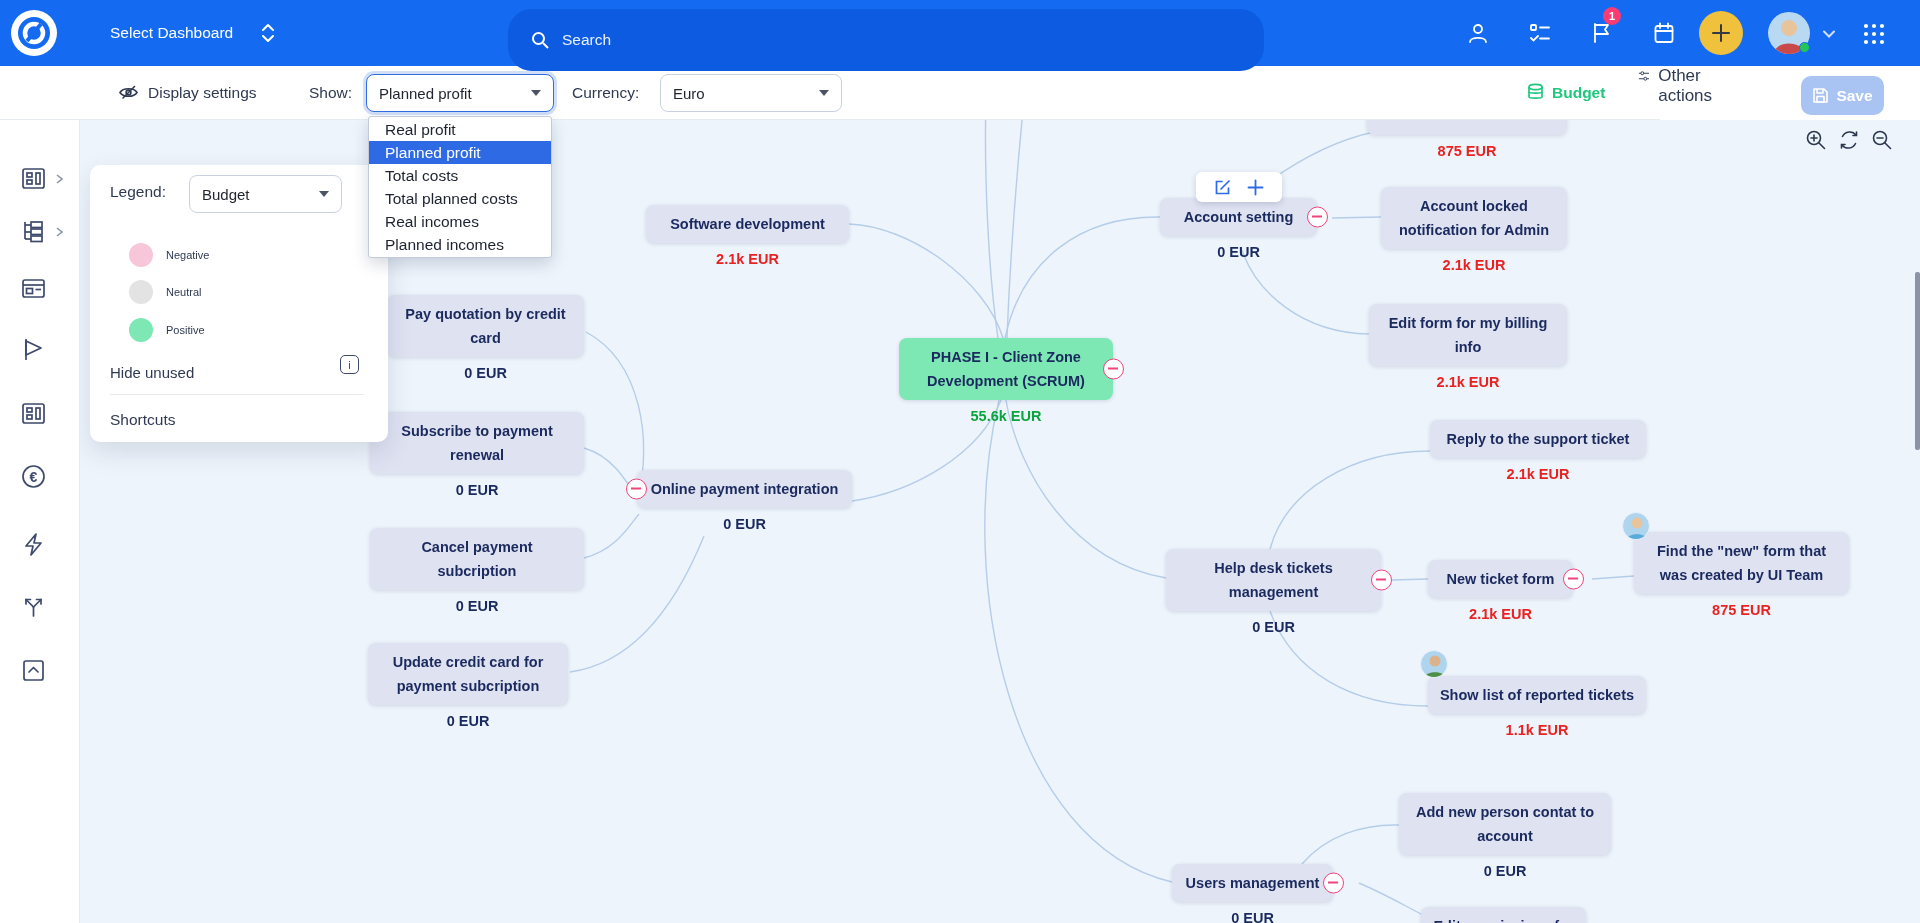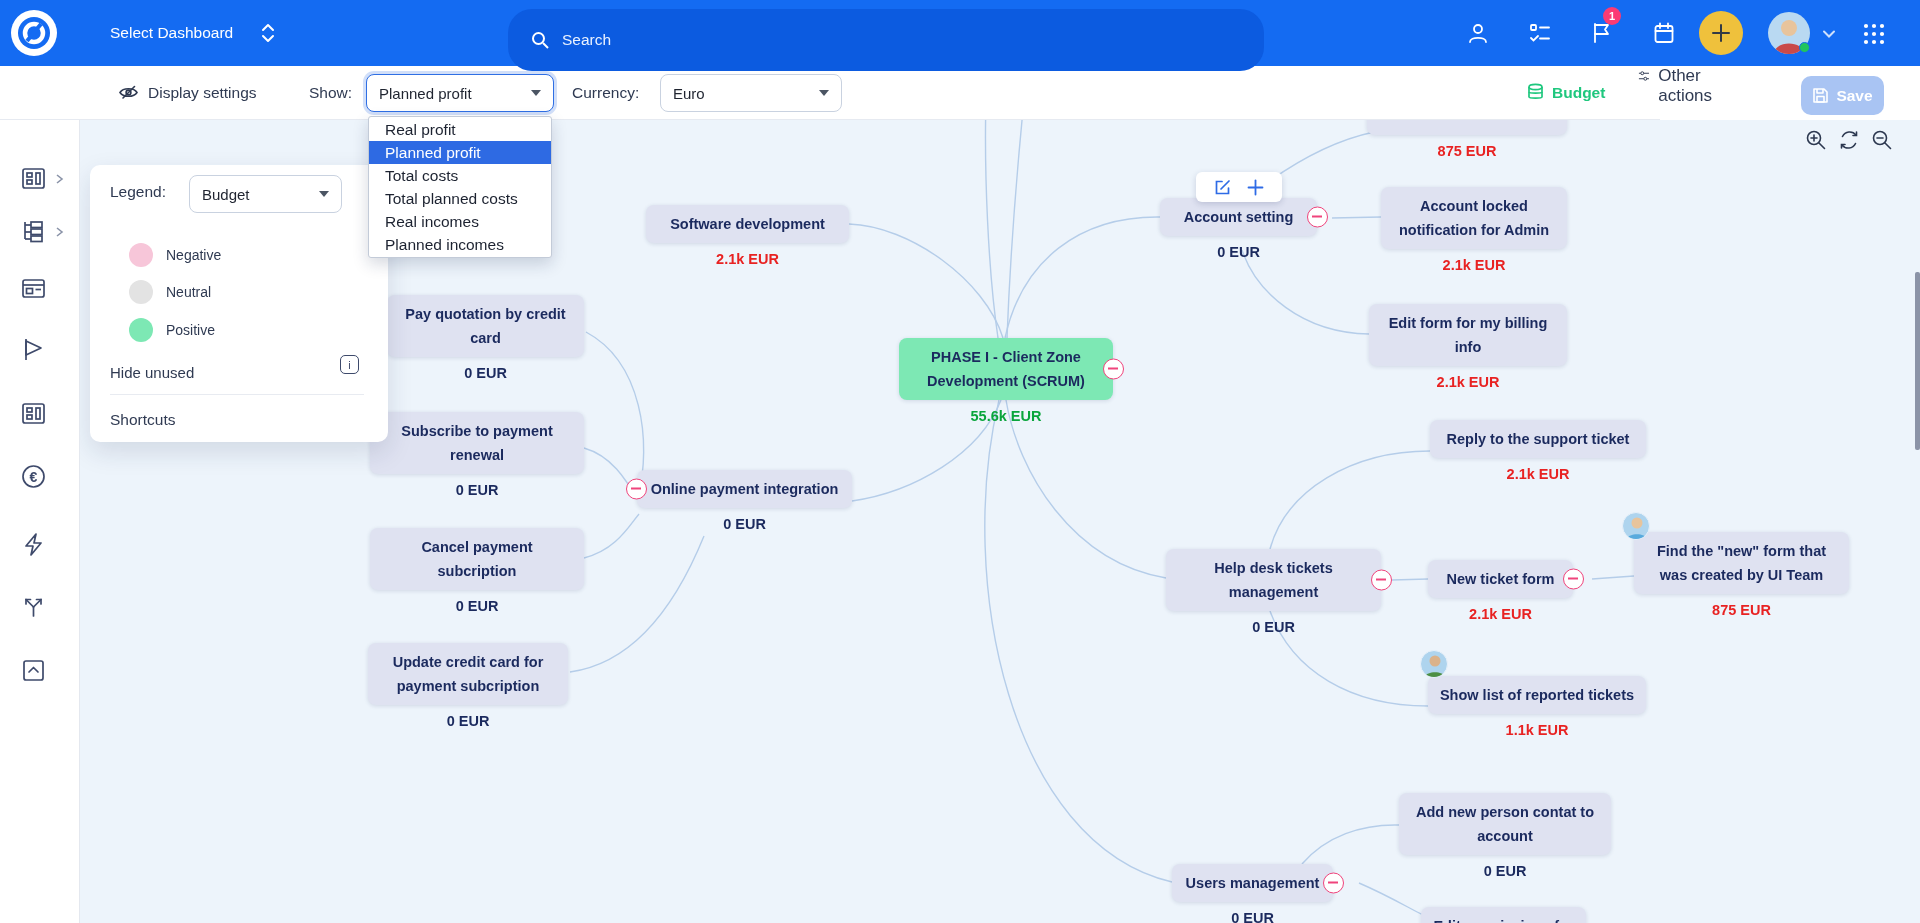"Negative" .dot-lab { font-size: 14px -> 11px }
